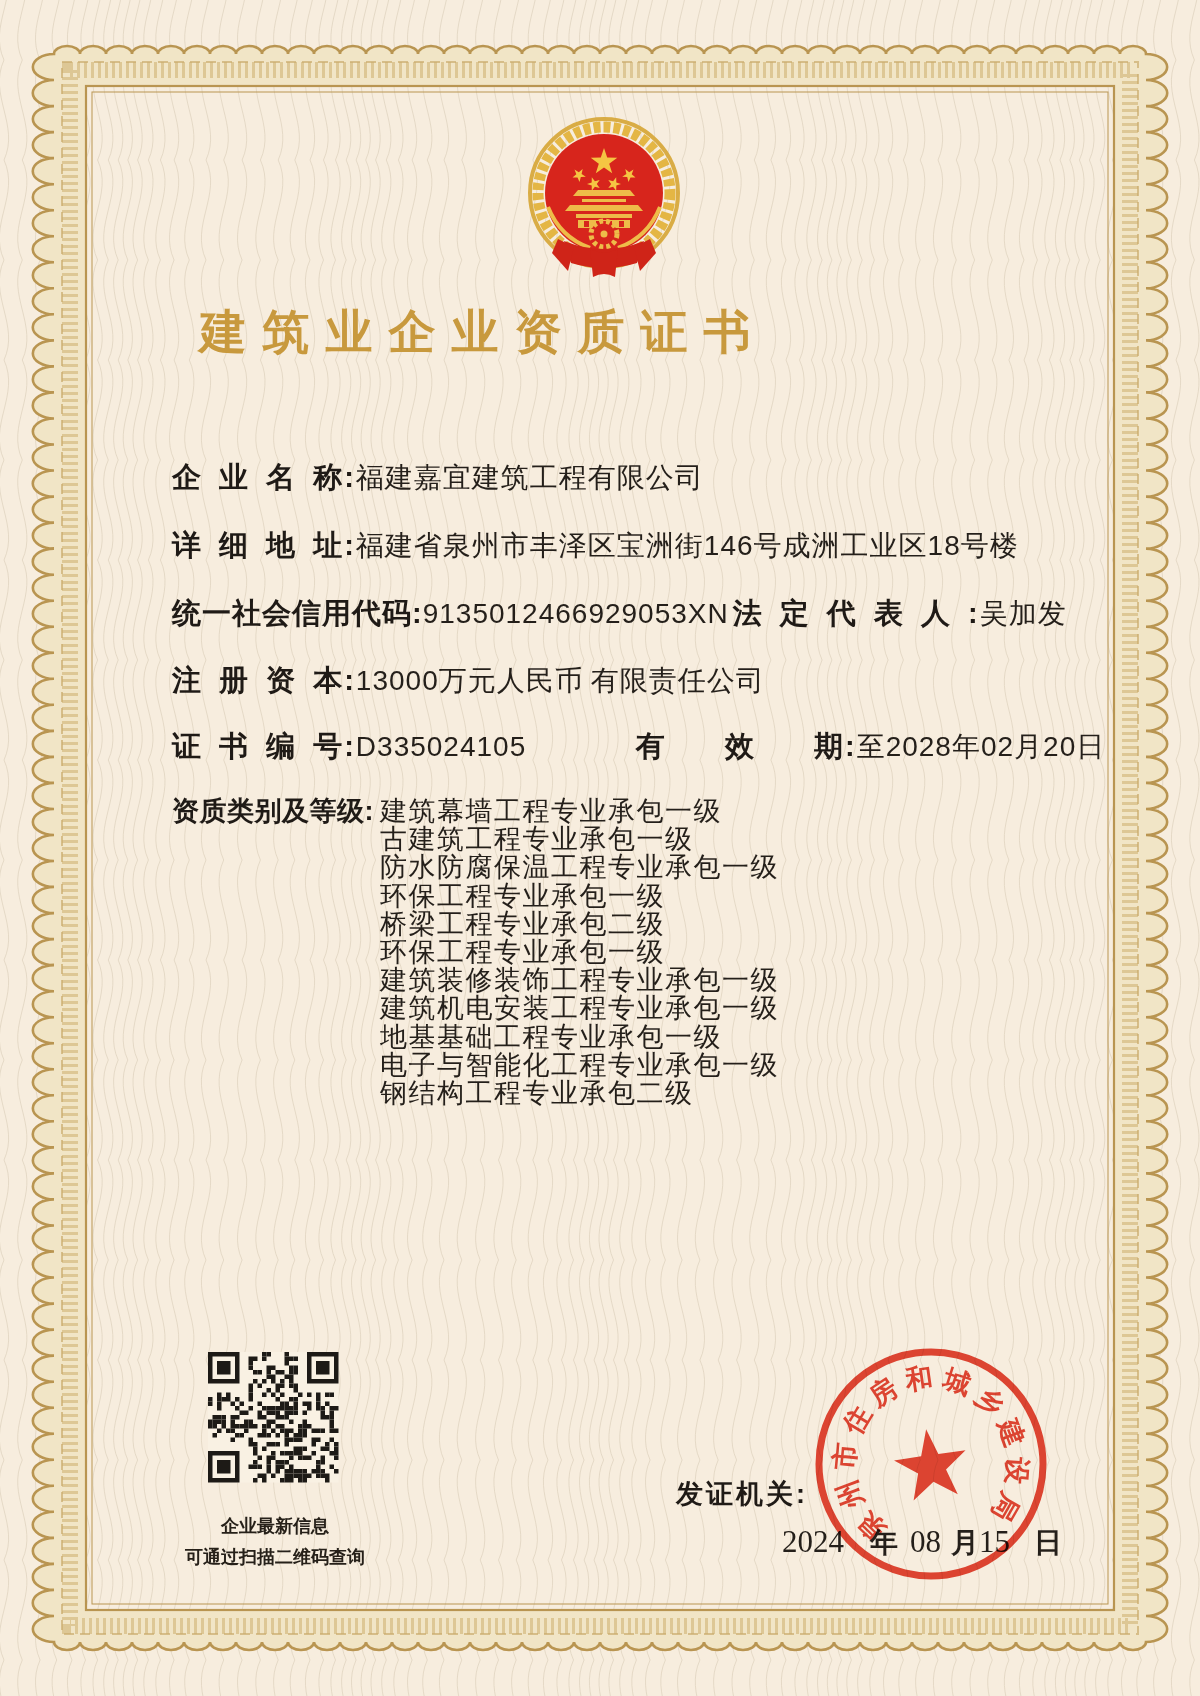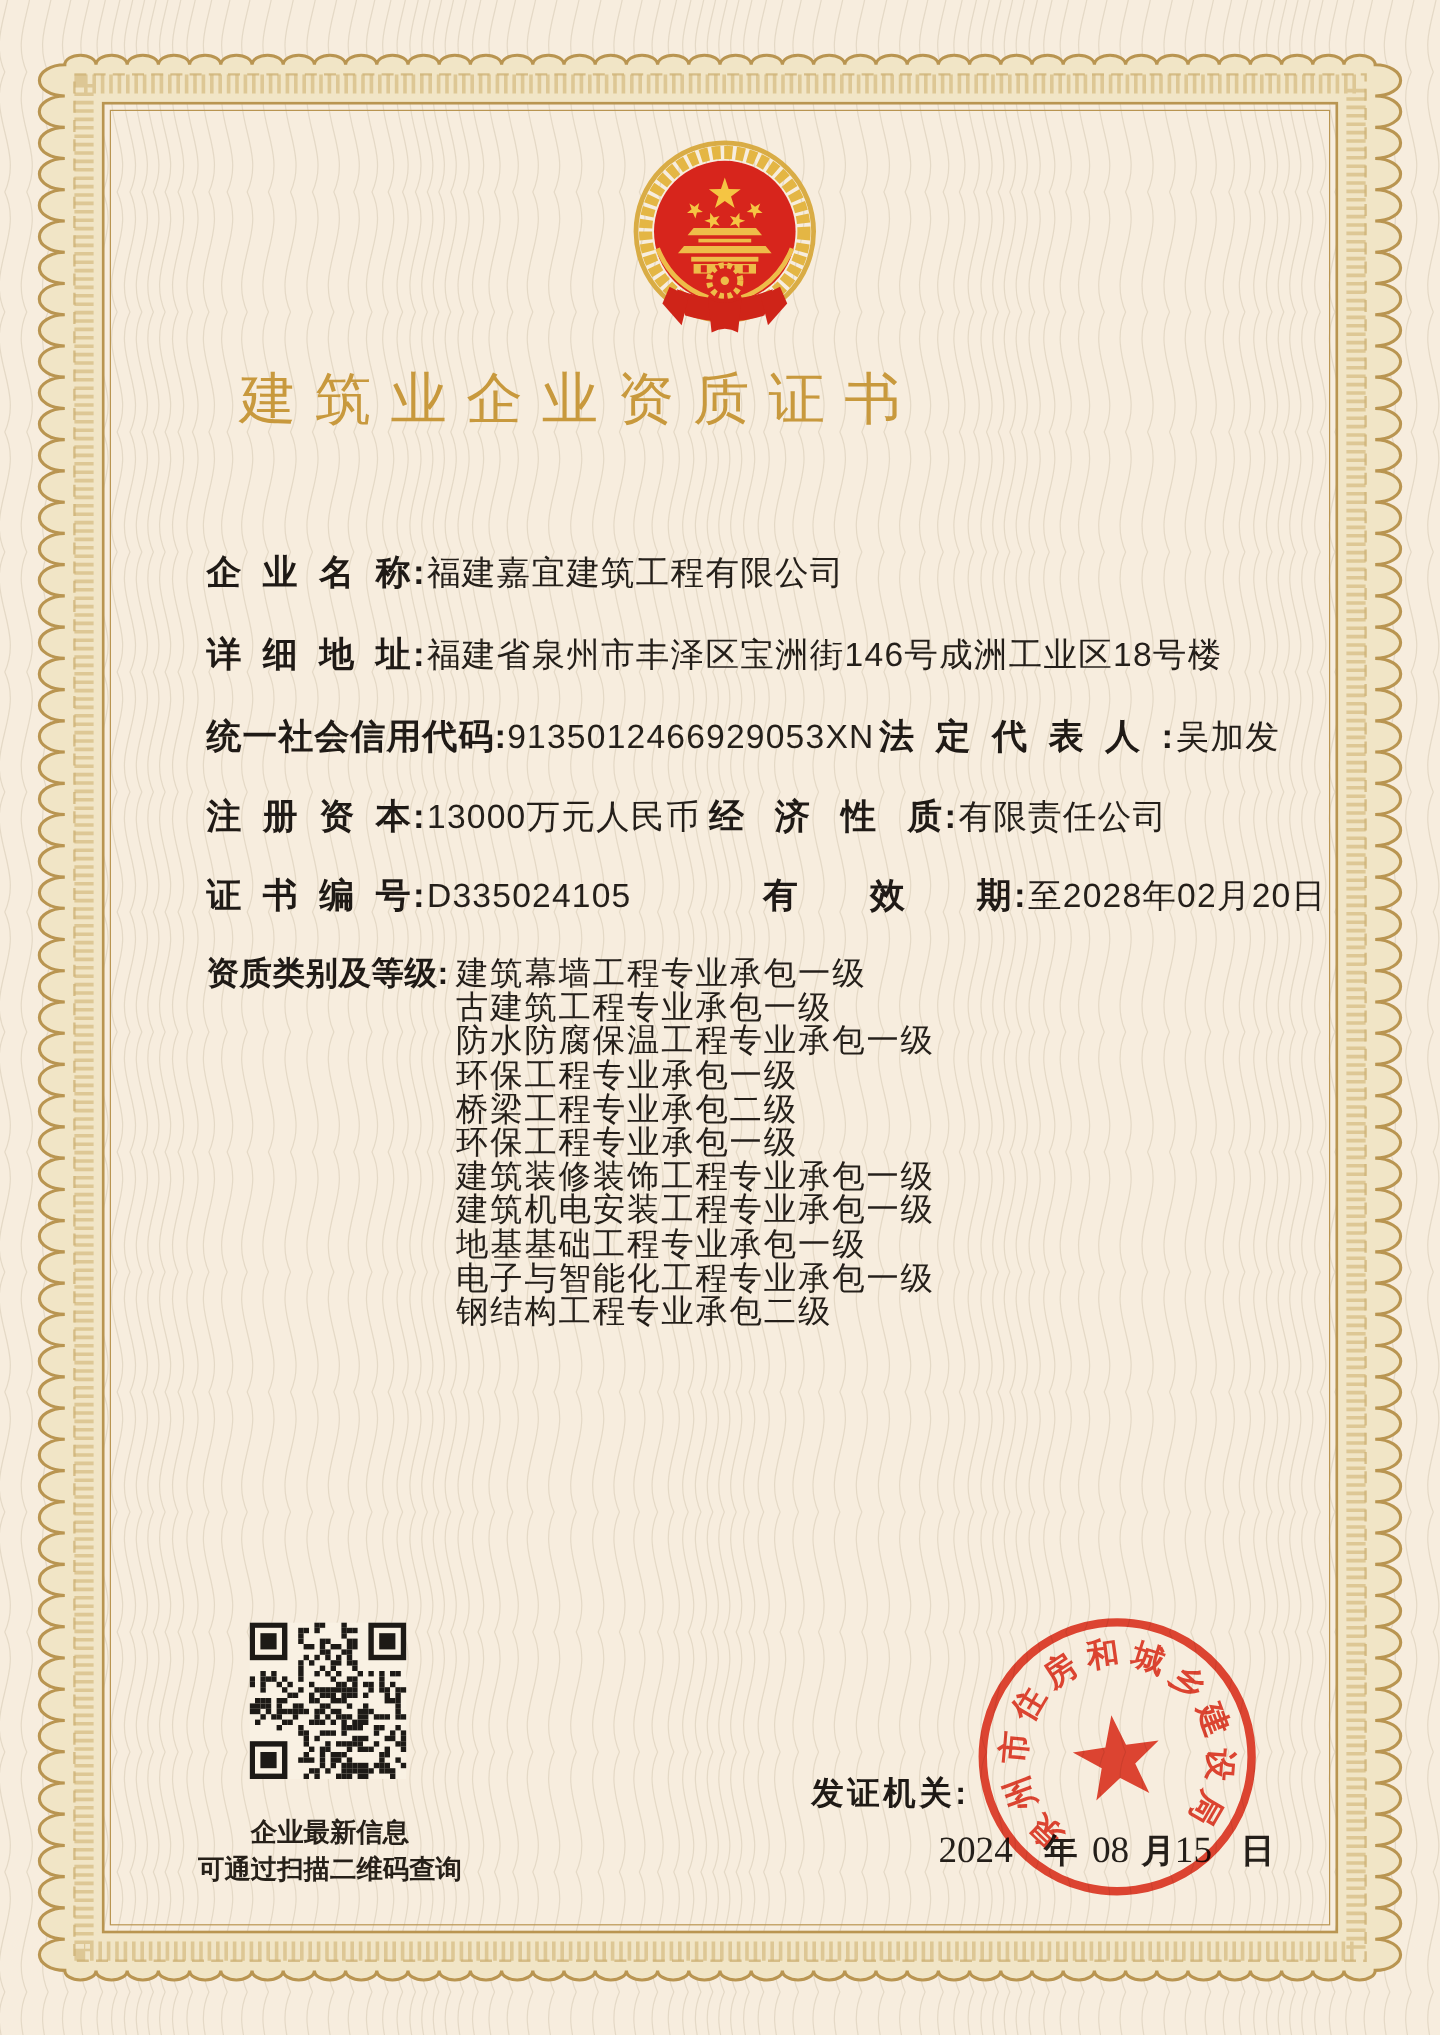"建筑业企业资质证书" .title { font-weight: 400 -> 700 }
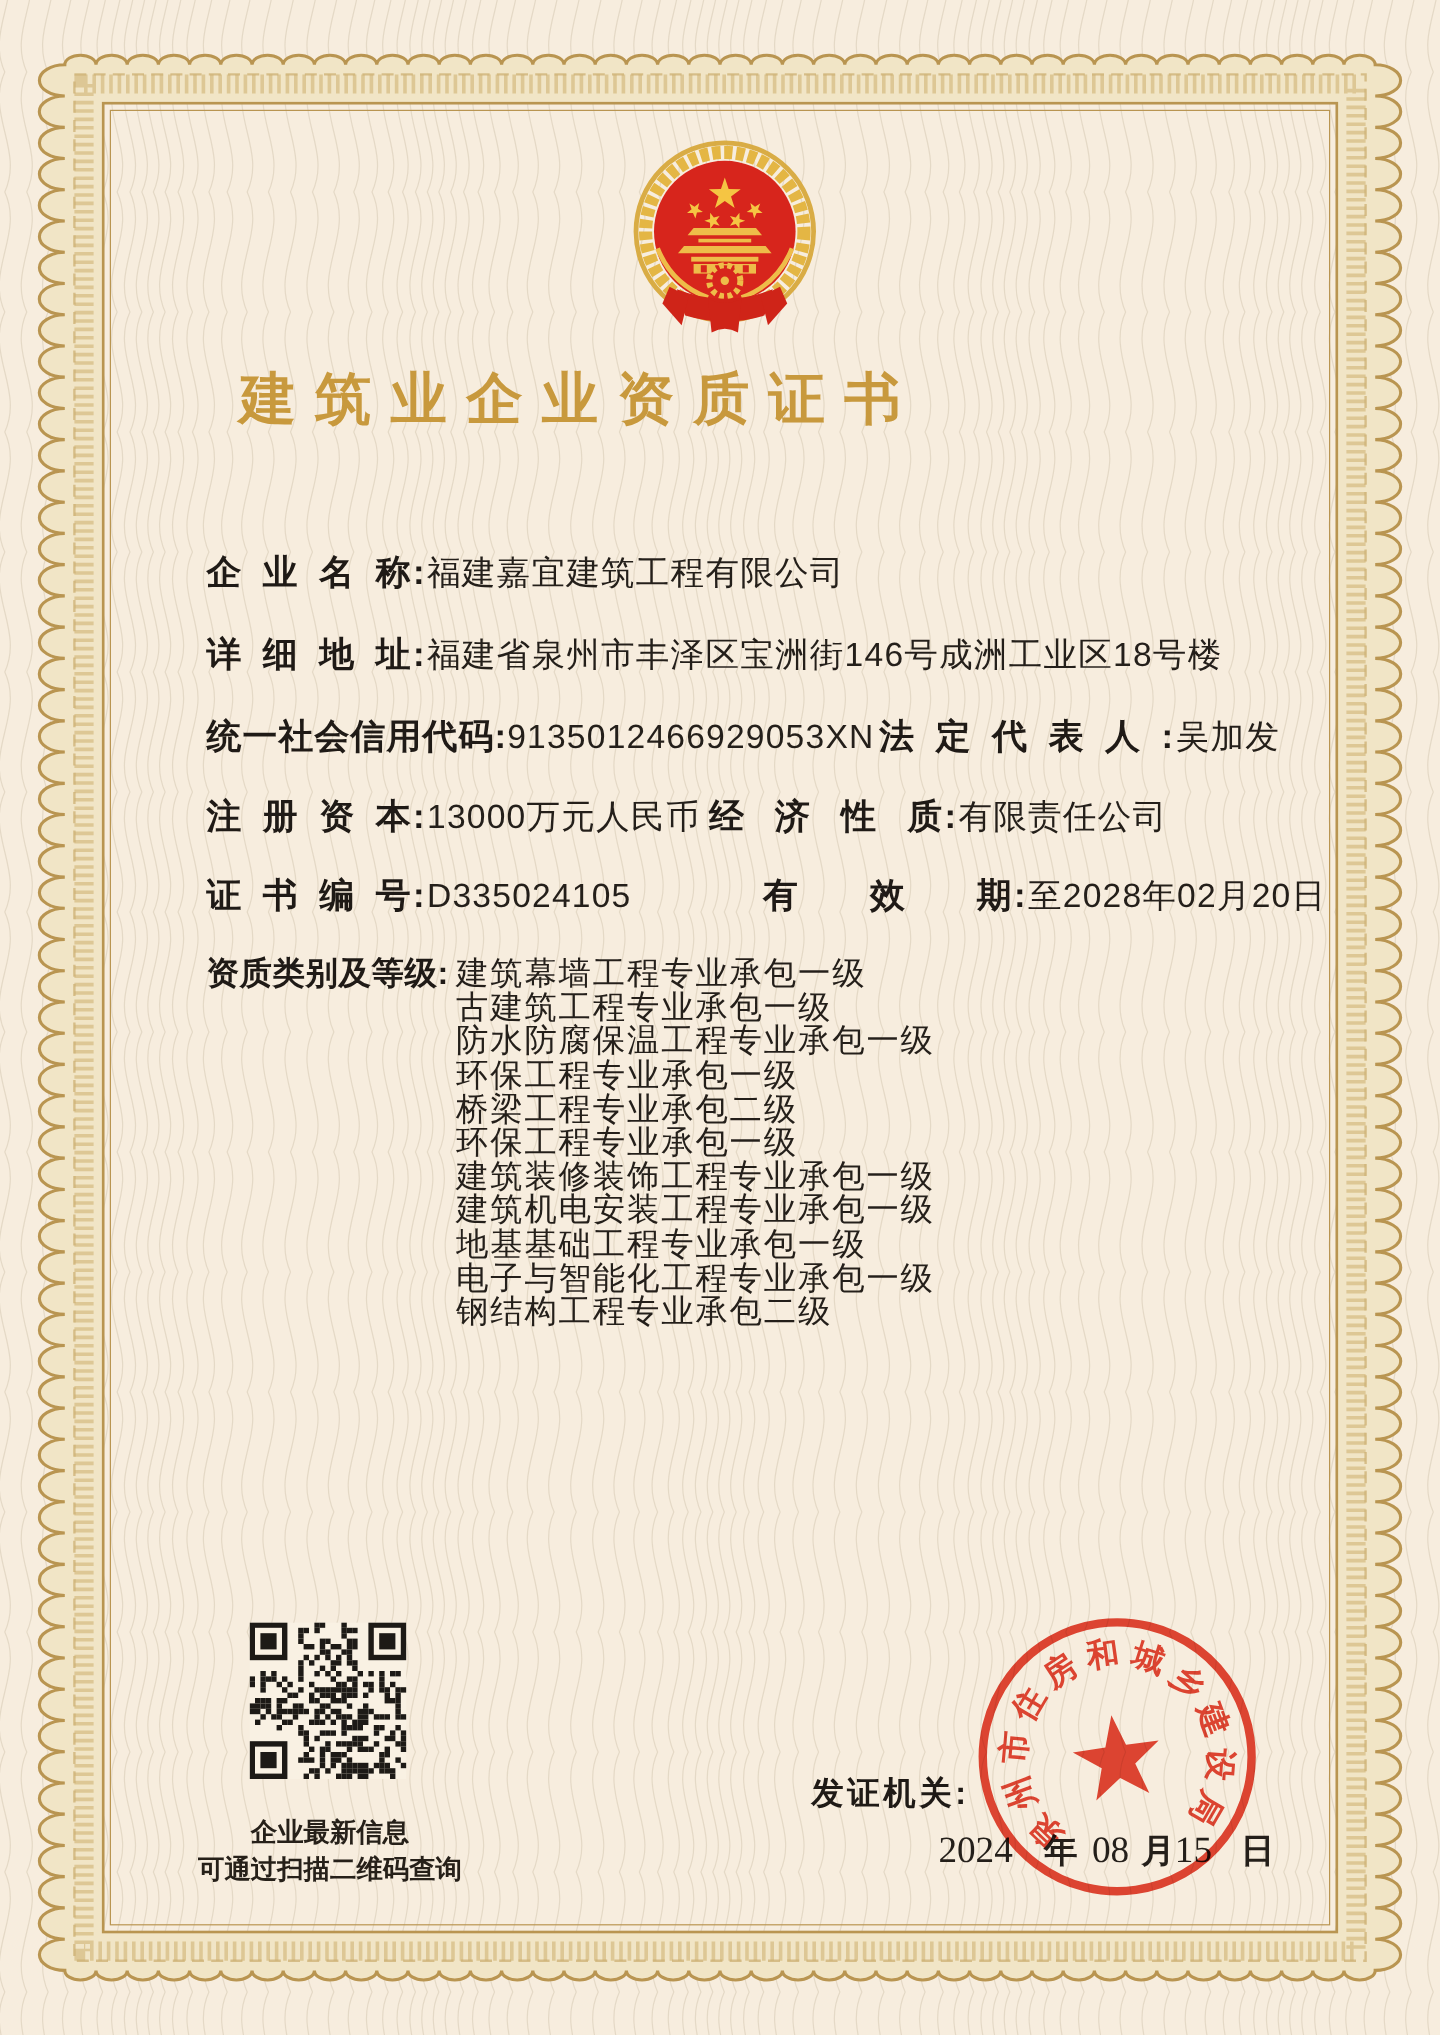"经 济 性 质:" span.lbl { html: <span>经 济 性 质:</span> -> none }
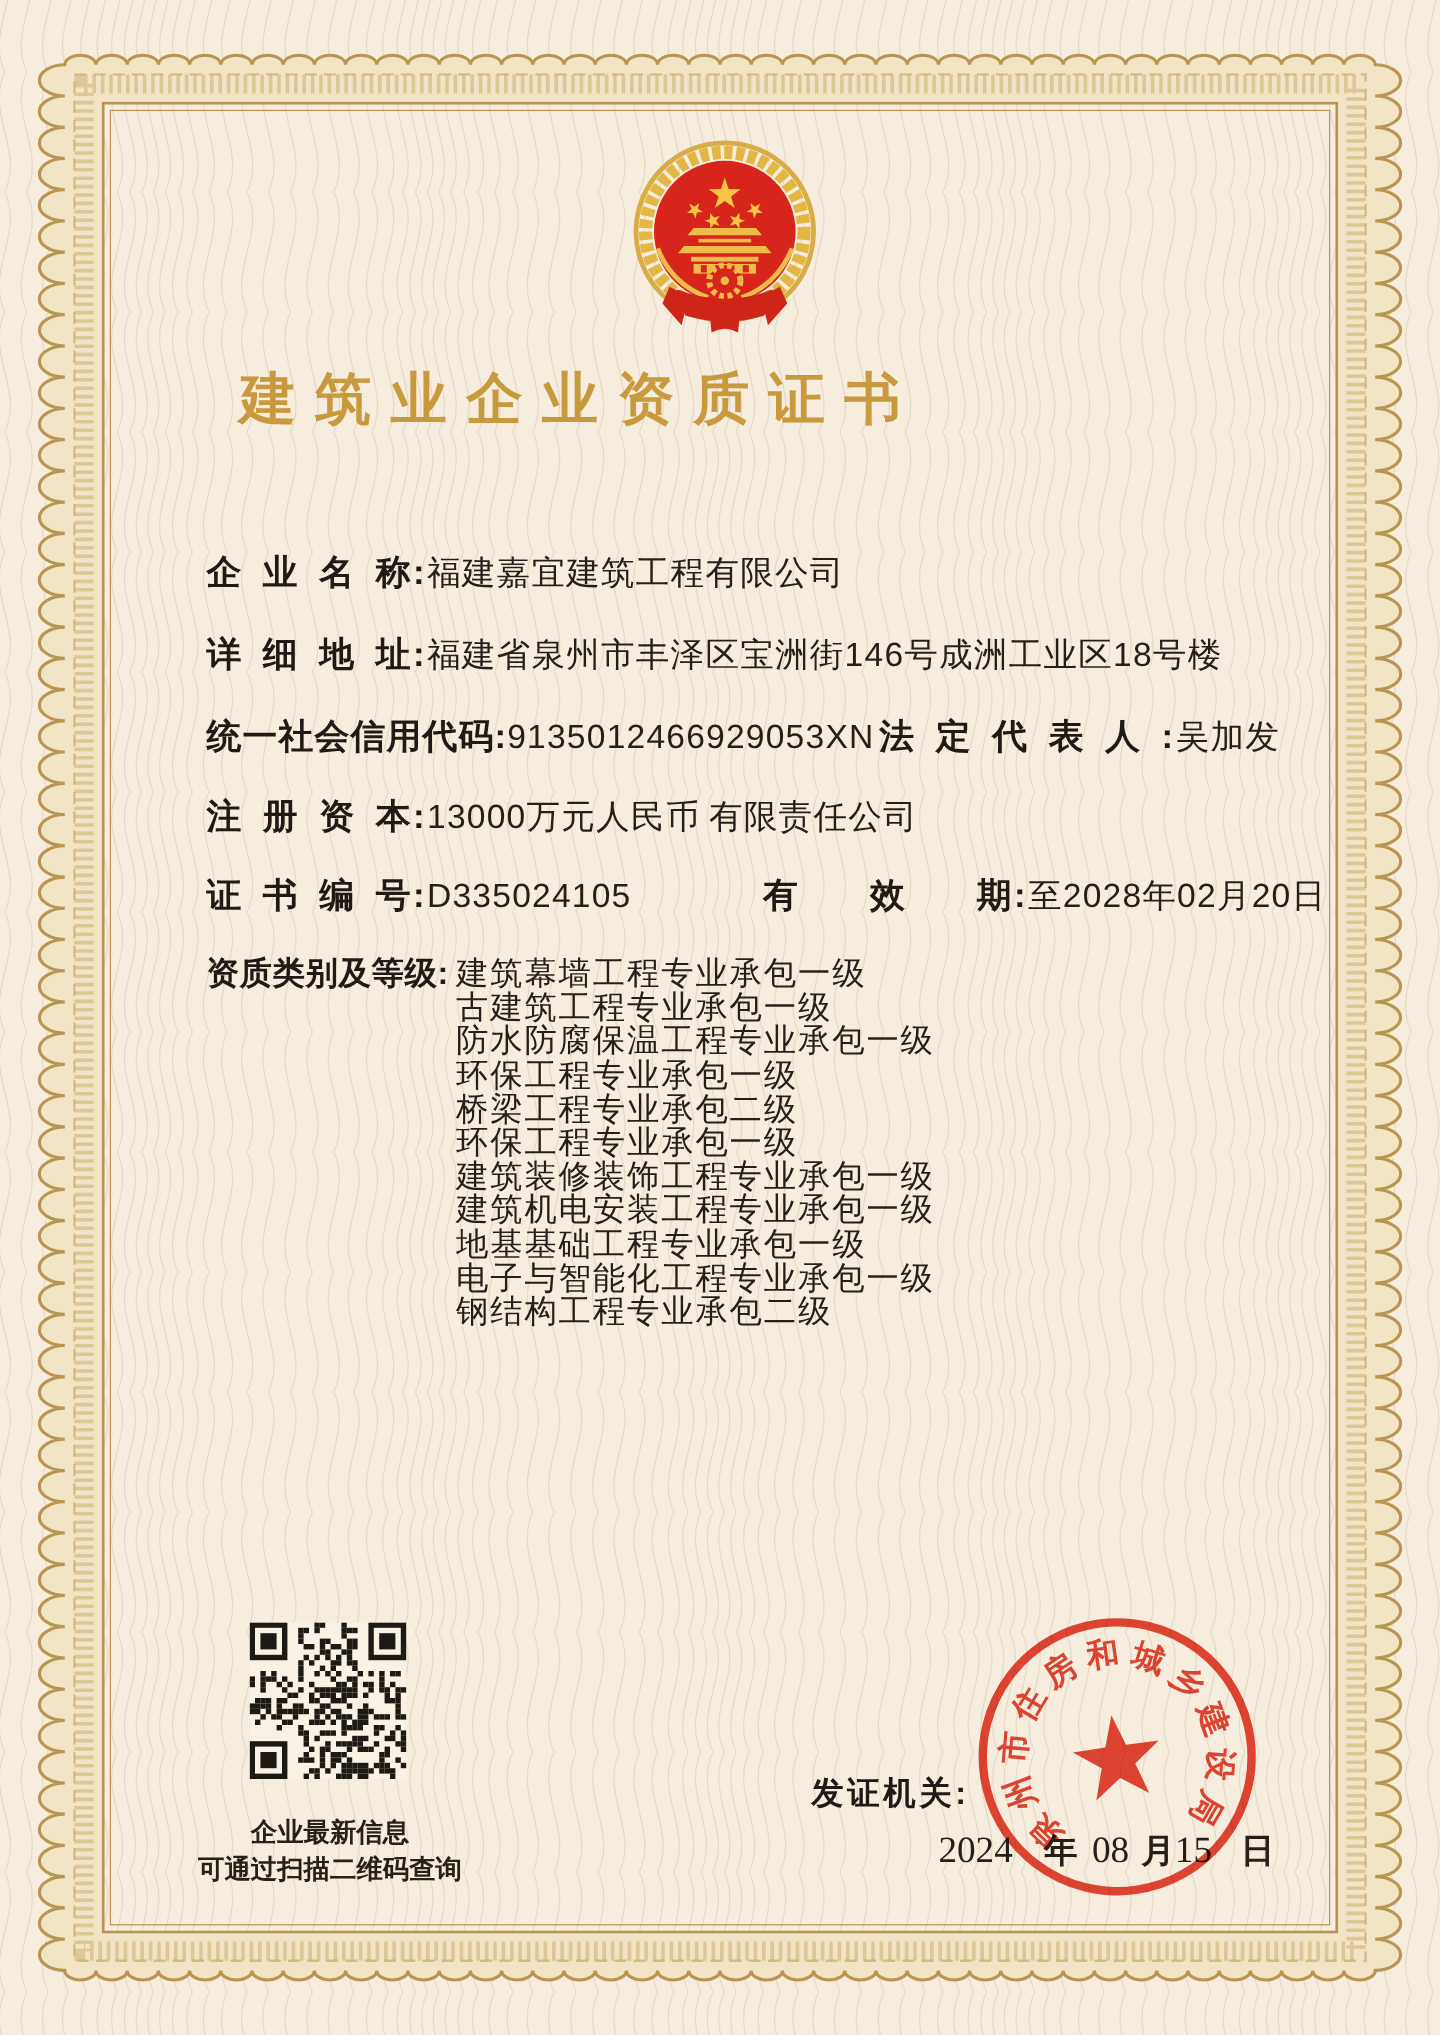"企业最新信息" .qrcap { font-size: 22px -> 18px }
